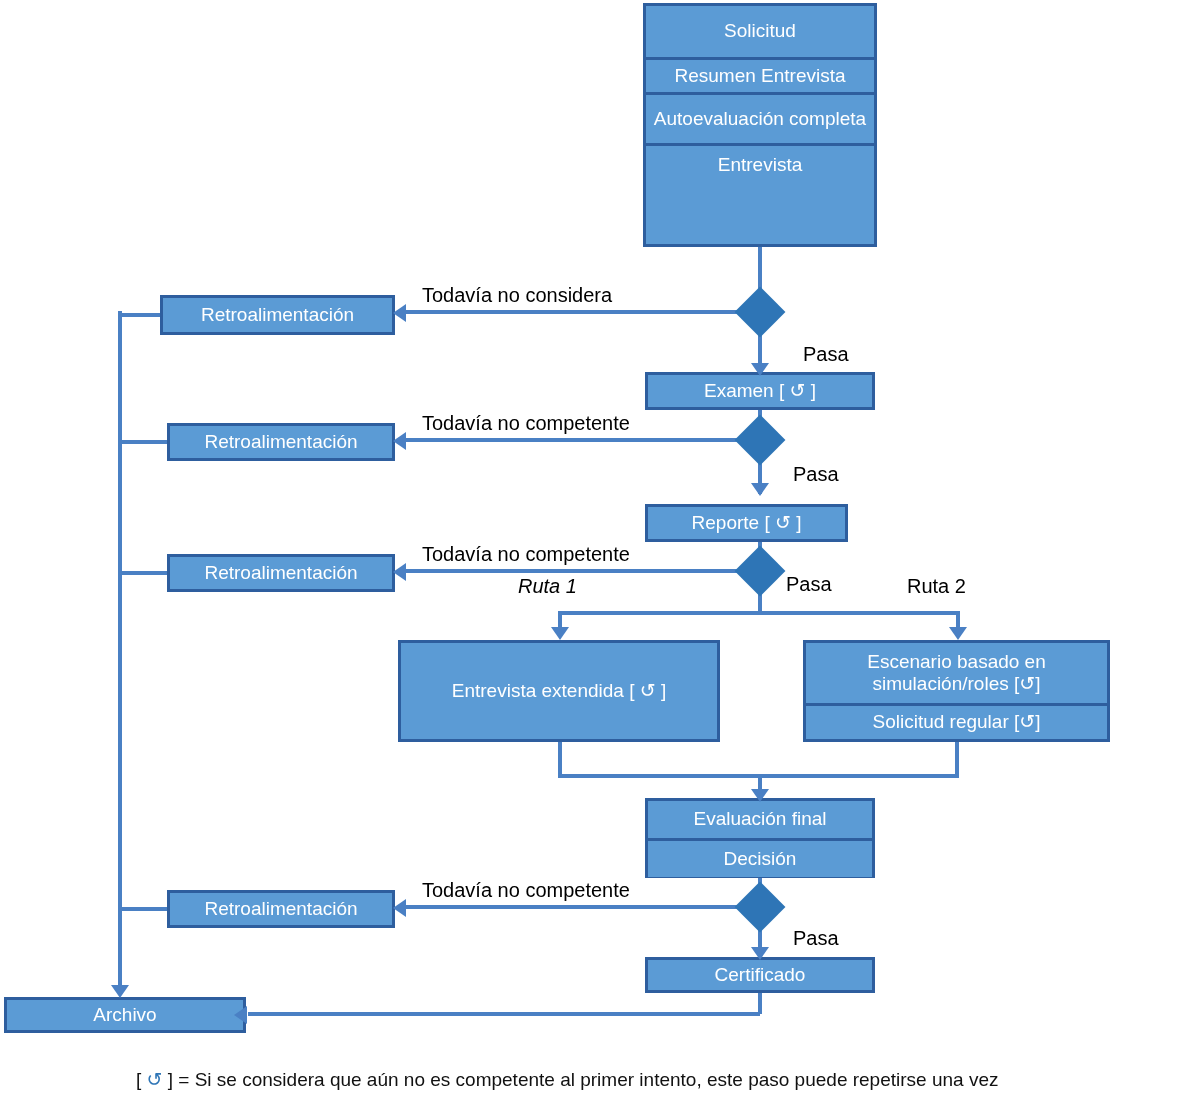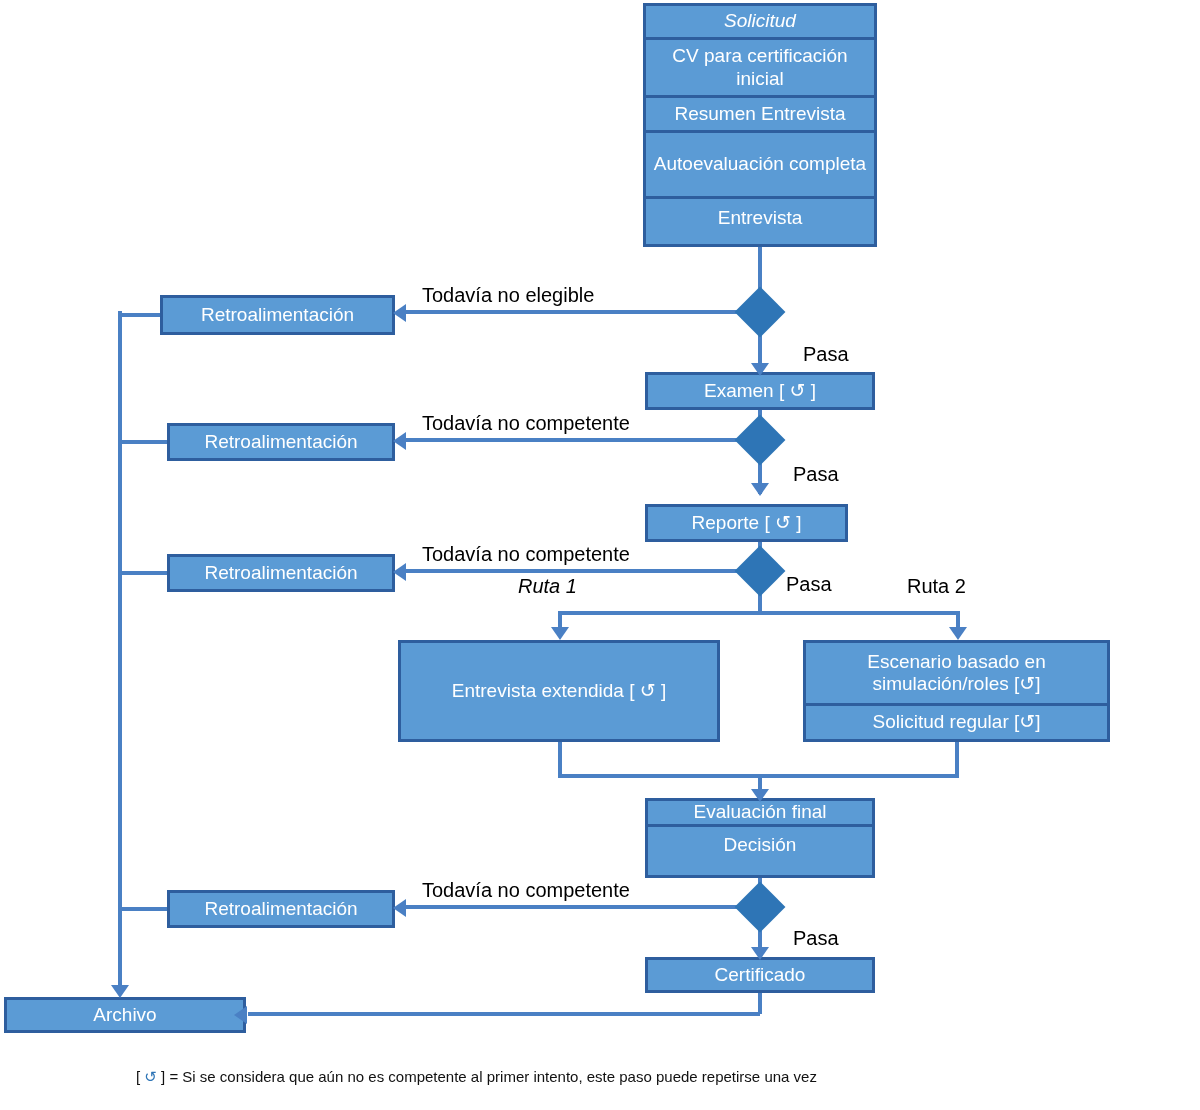"Solicitud" div.row { font-style: italic -> none; height: 34px -> 54px }
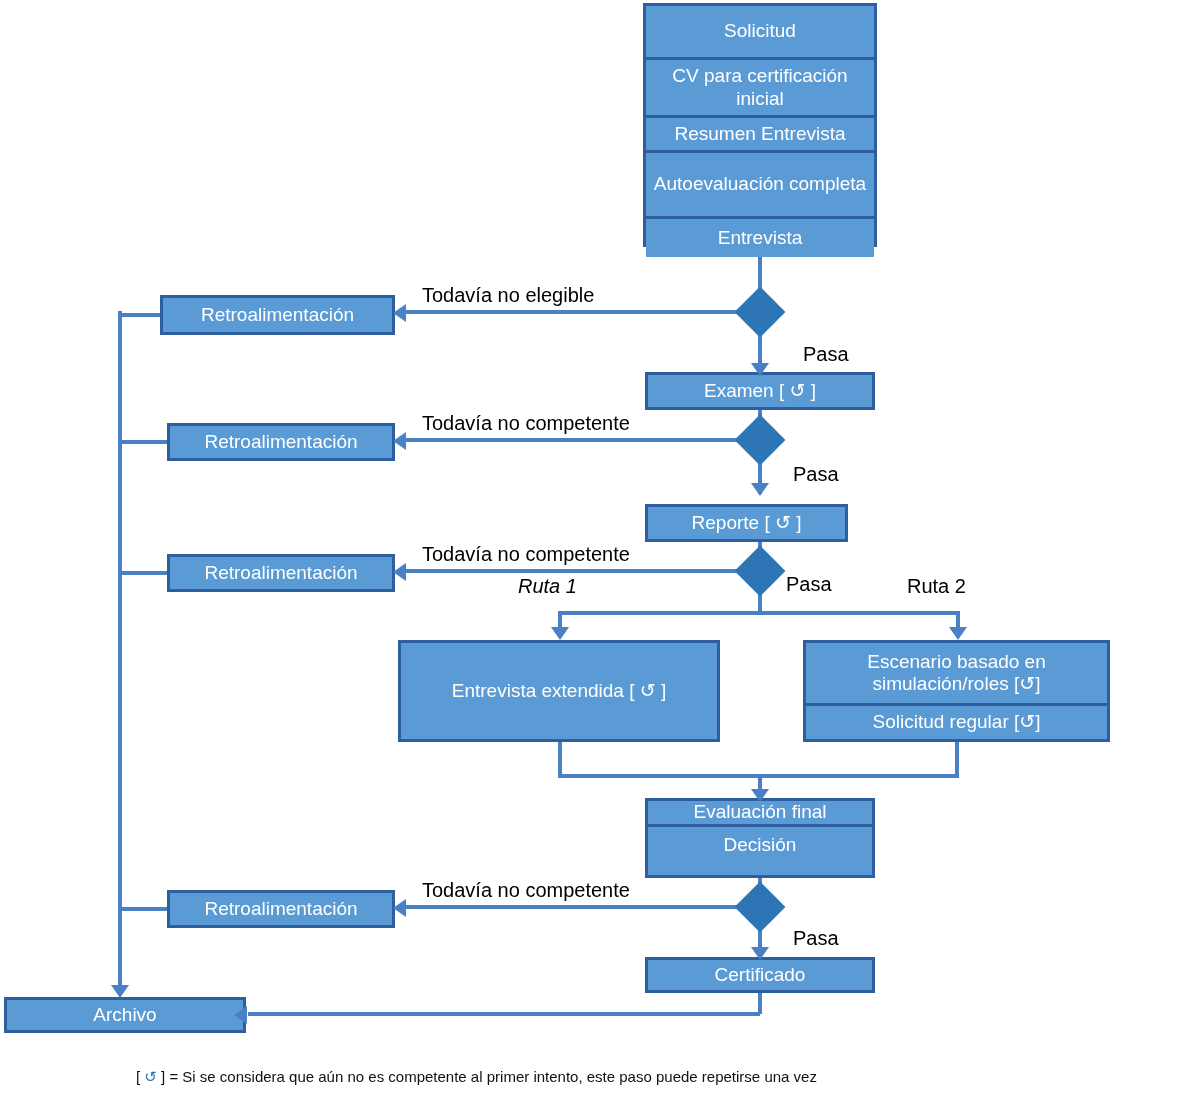"CV para certificación inicial" div.row { html: <div>CV para certificación inicial</div> -> none }
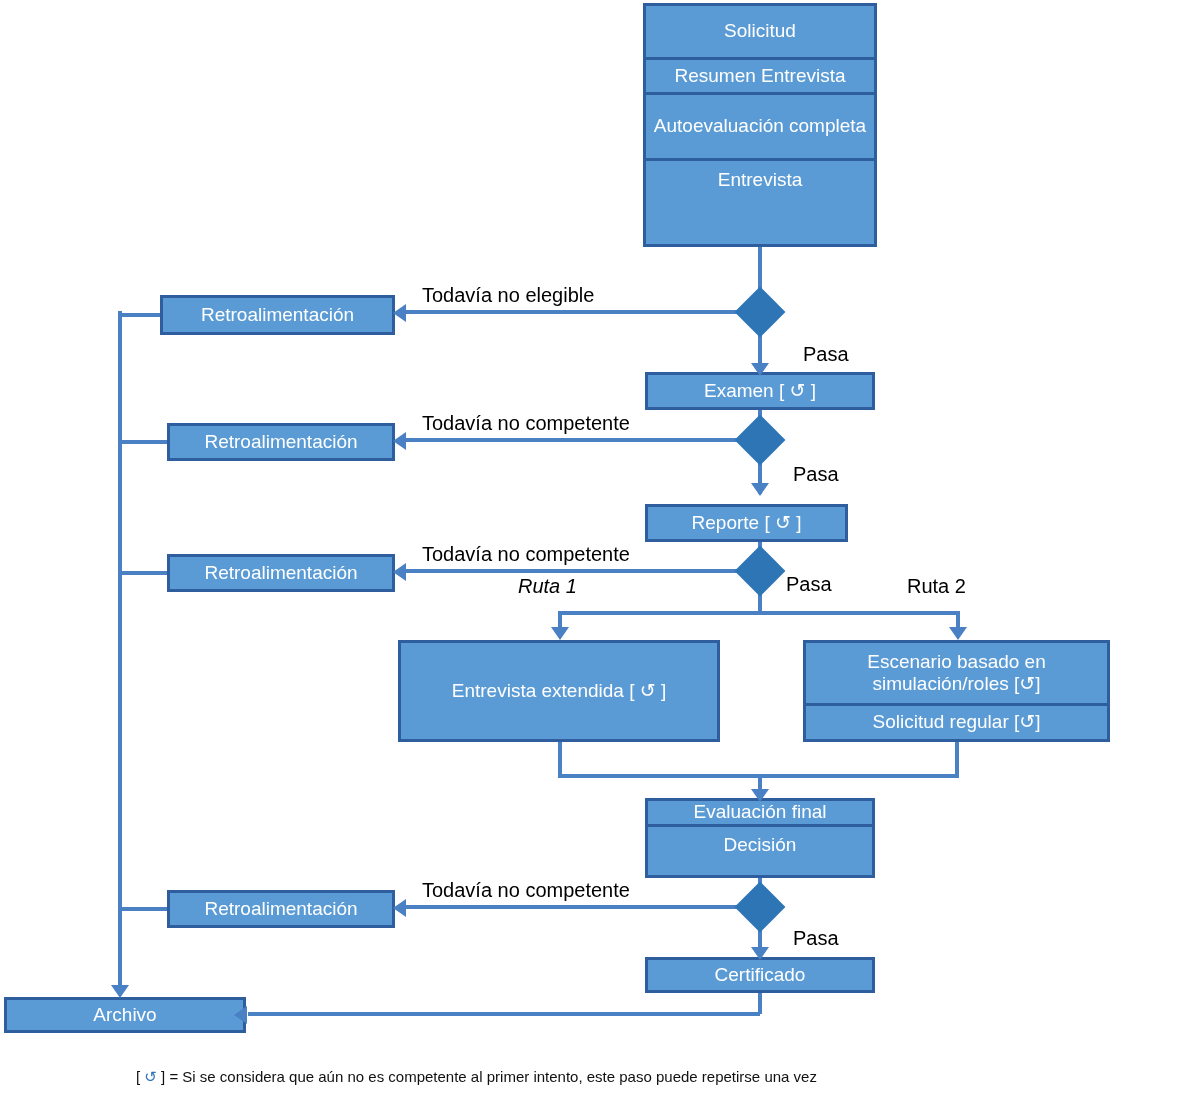"Autoevaluación completa" div.row { height: 66px -> 51px }
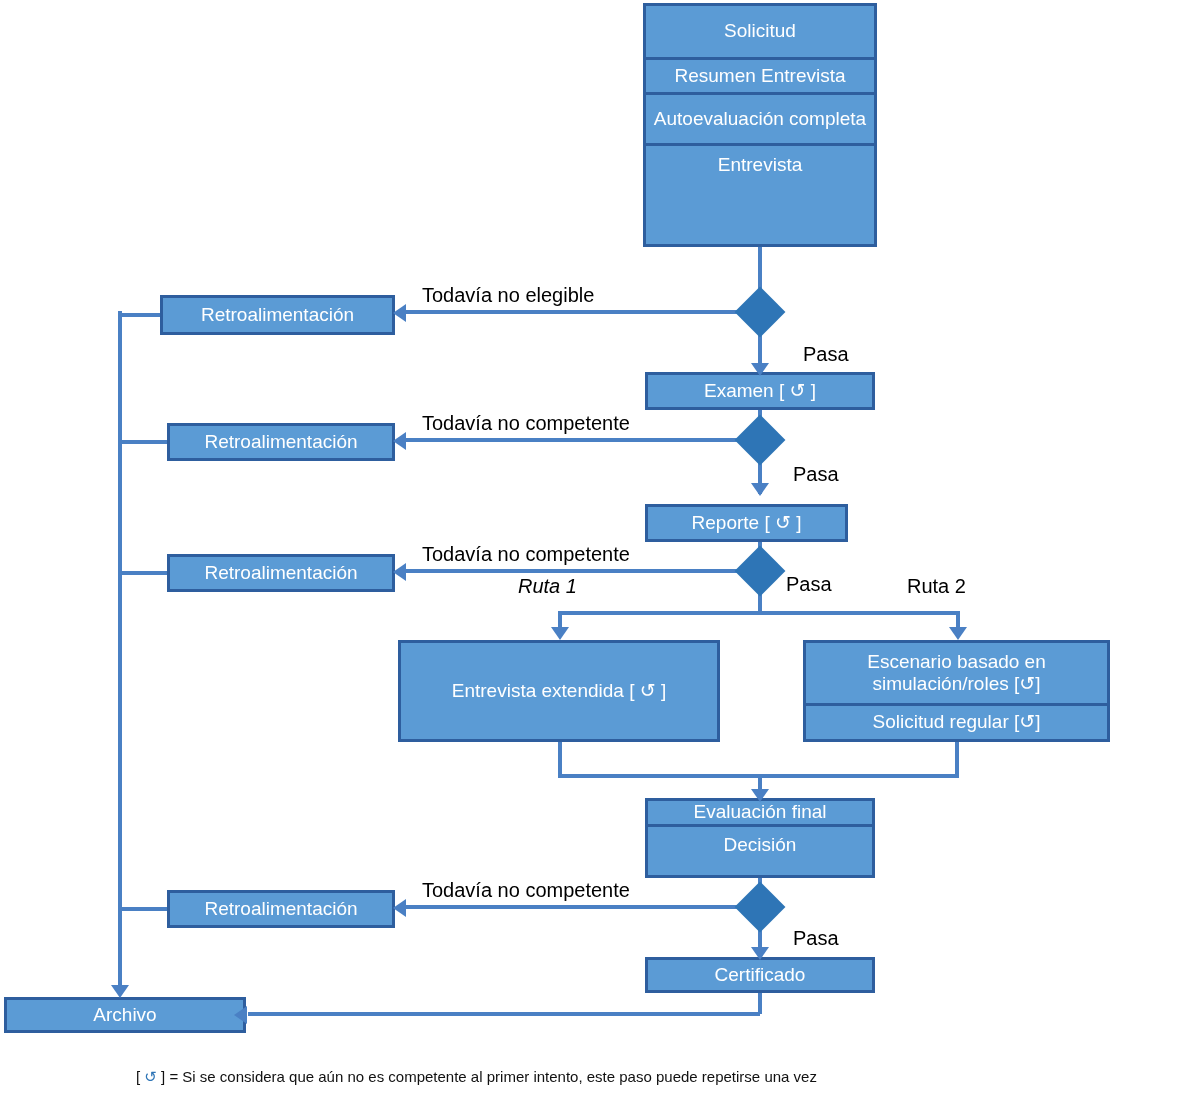"Todavía no elegible" div.lbl { text: elegible -> considera }
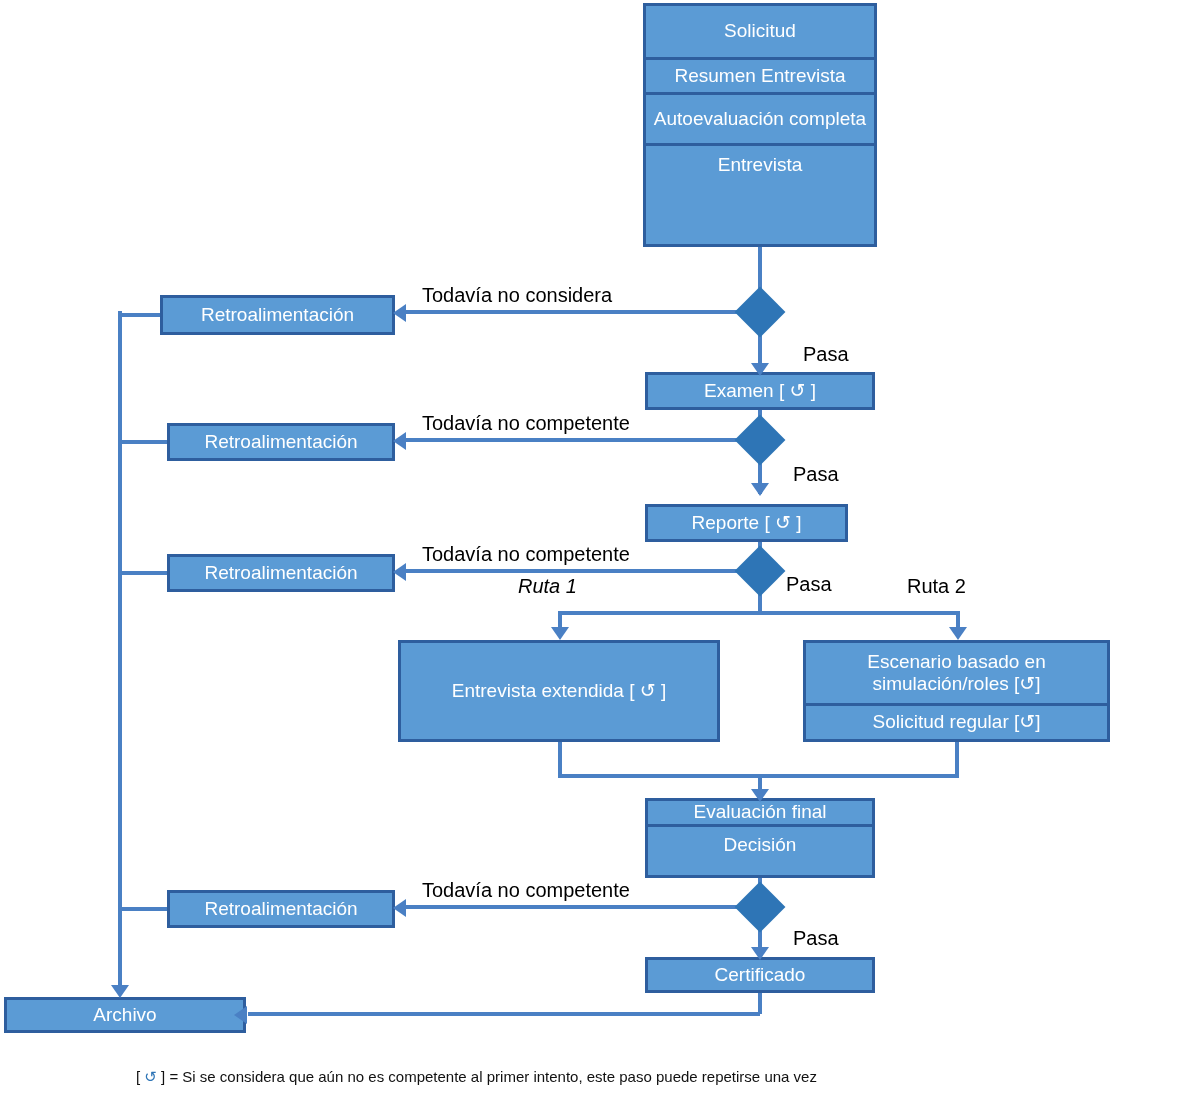"Evaluación final" div.row { height: 26px -> 40px }
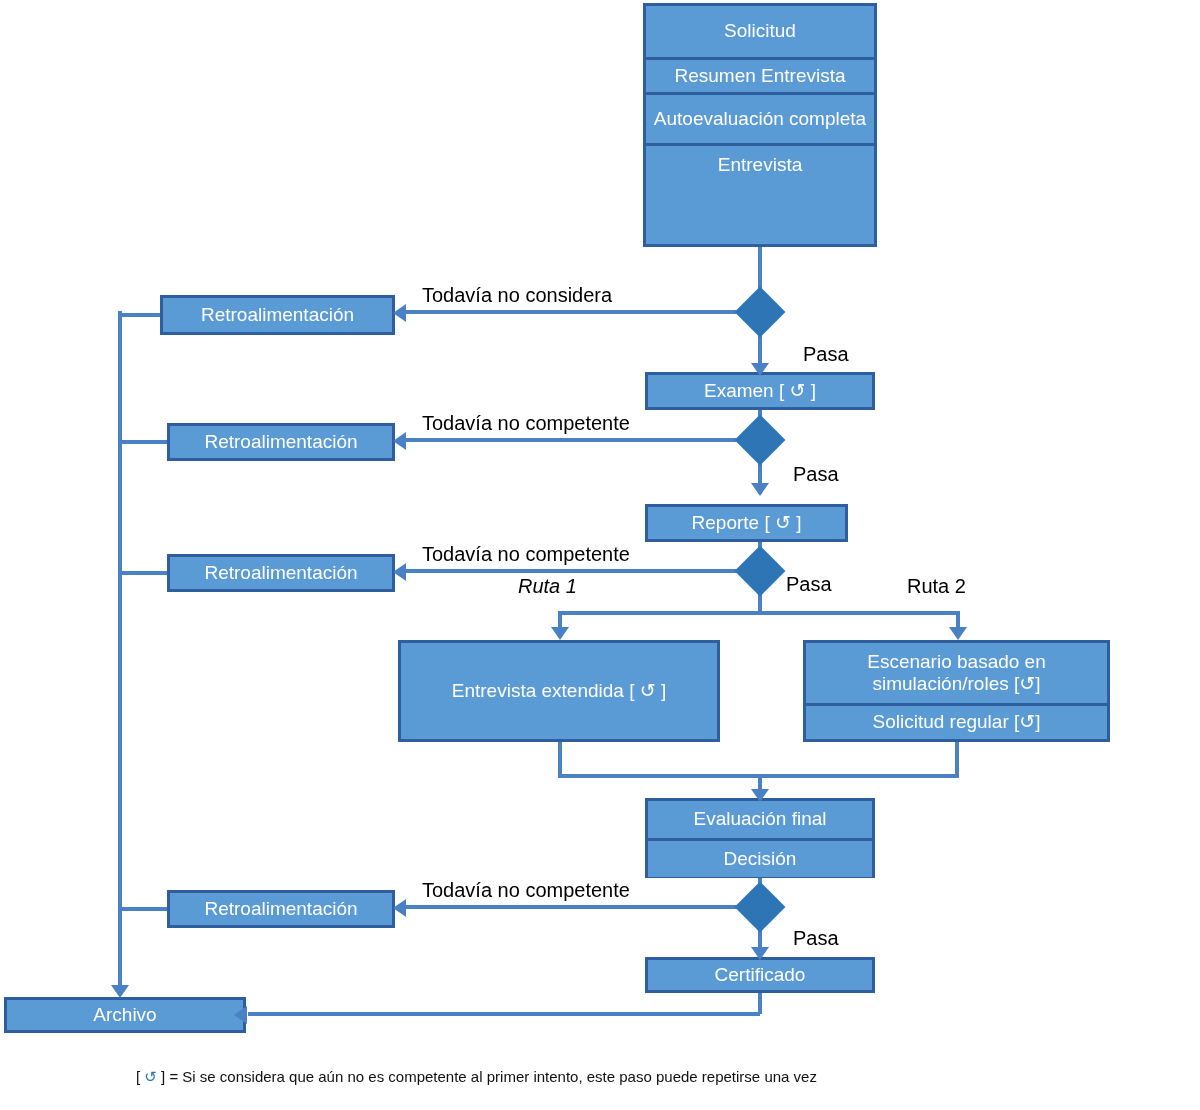"[ ↺ ] = Si" .legend { font-size: 15px -> 19px }
